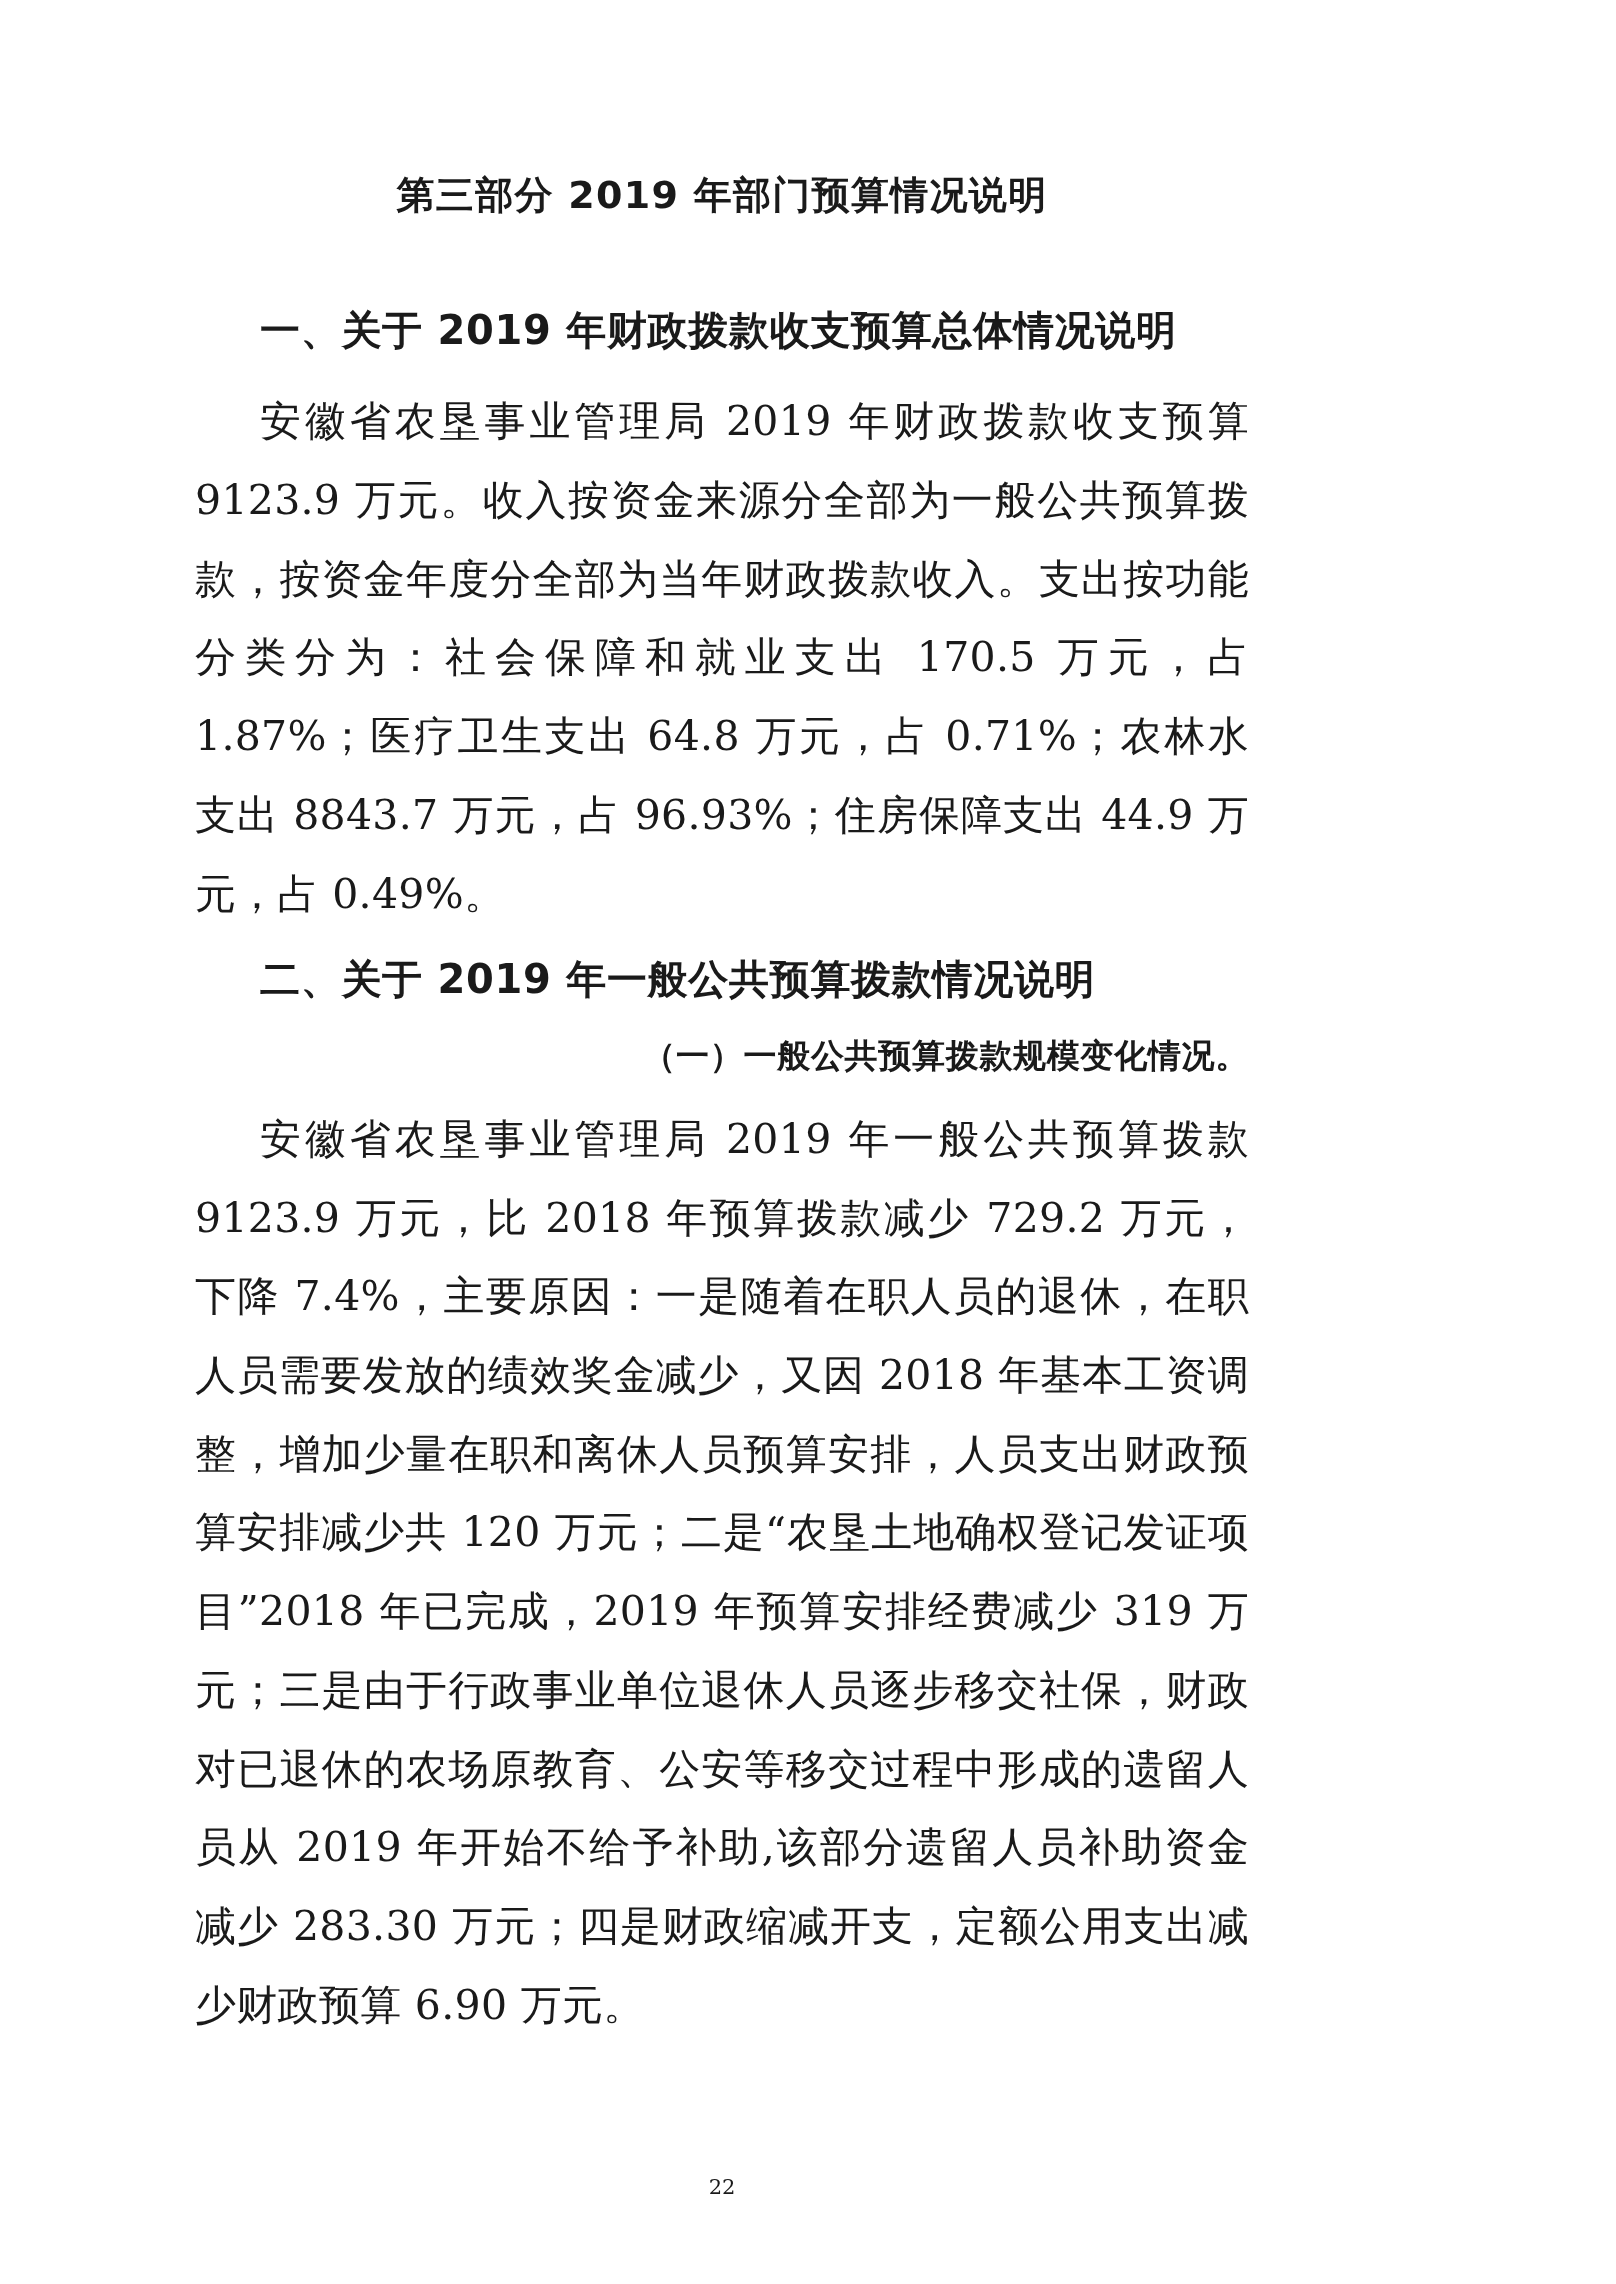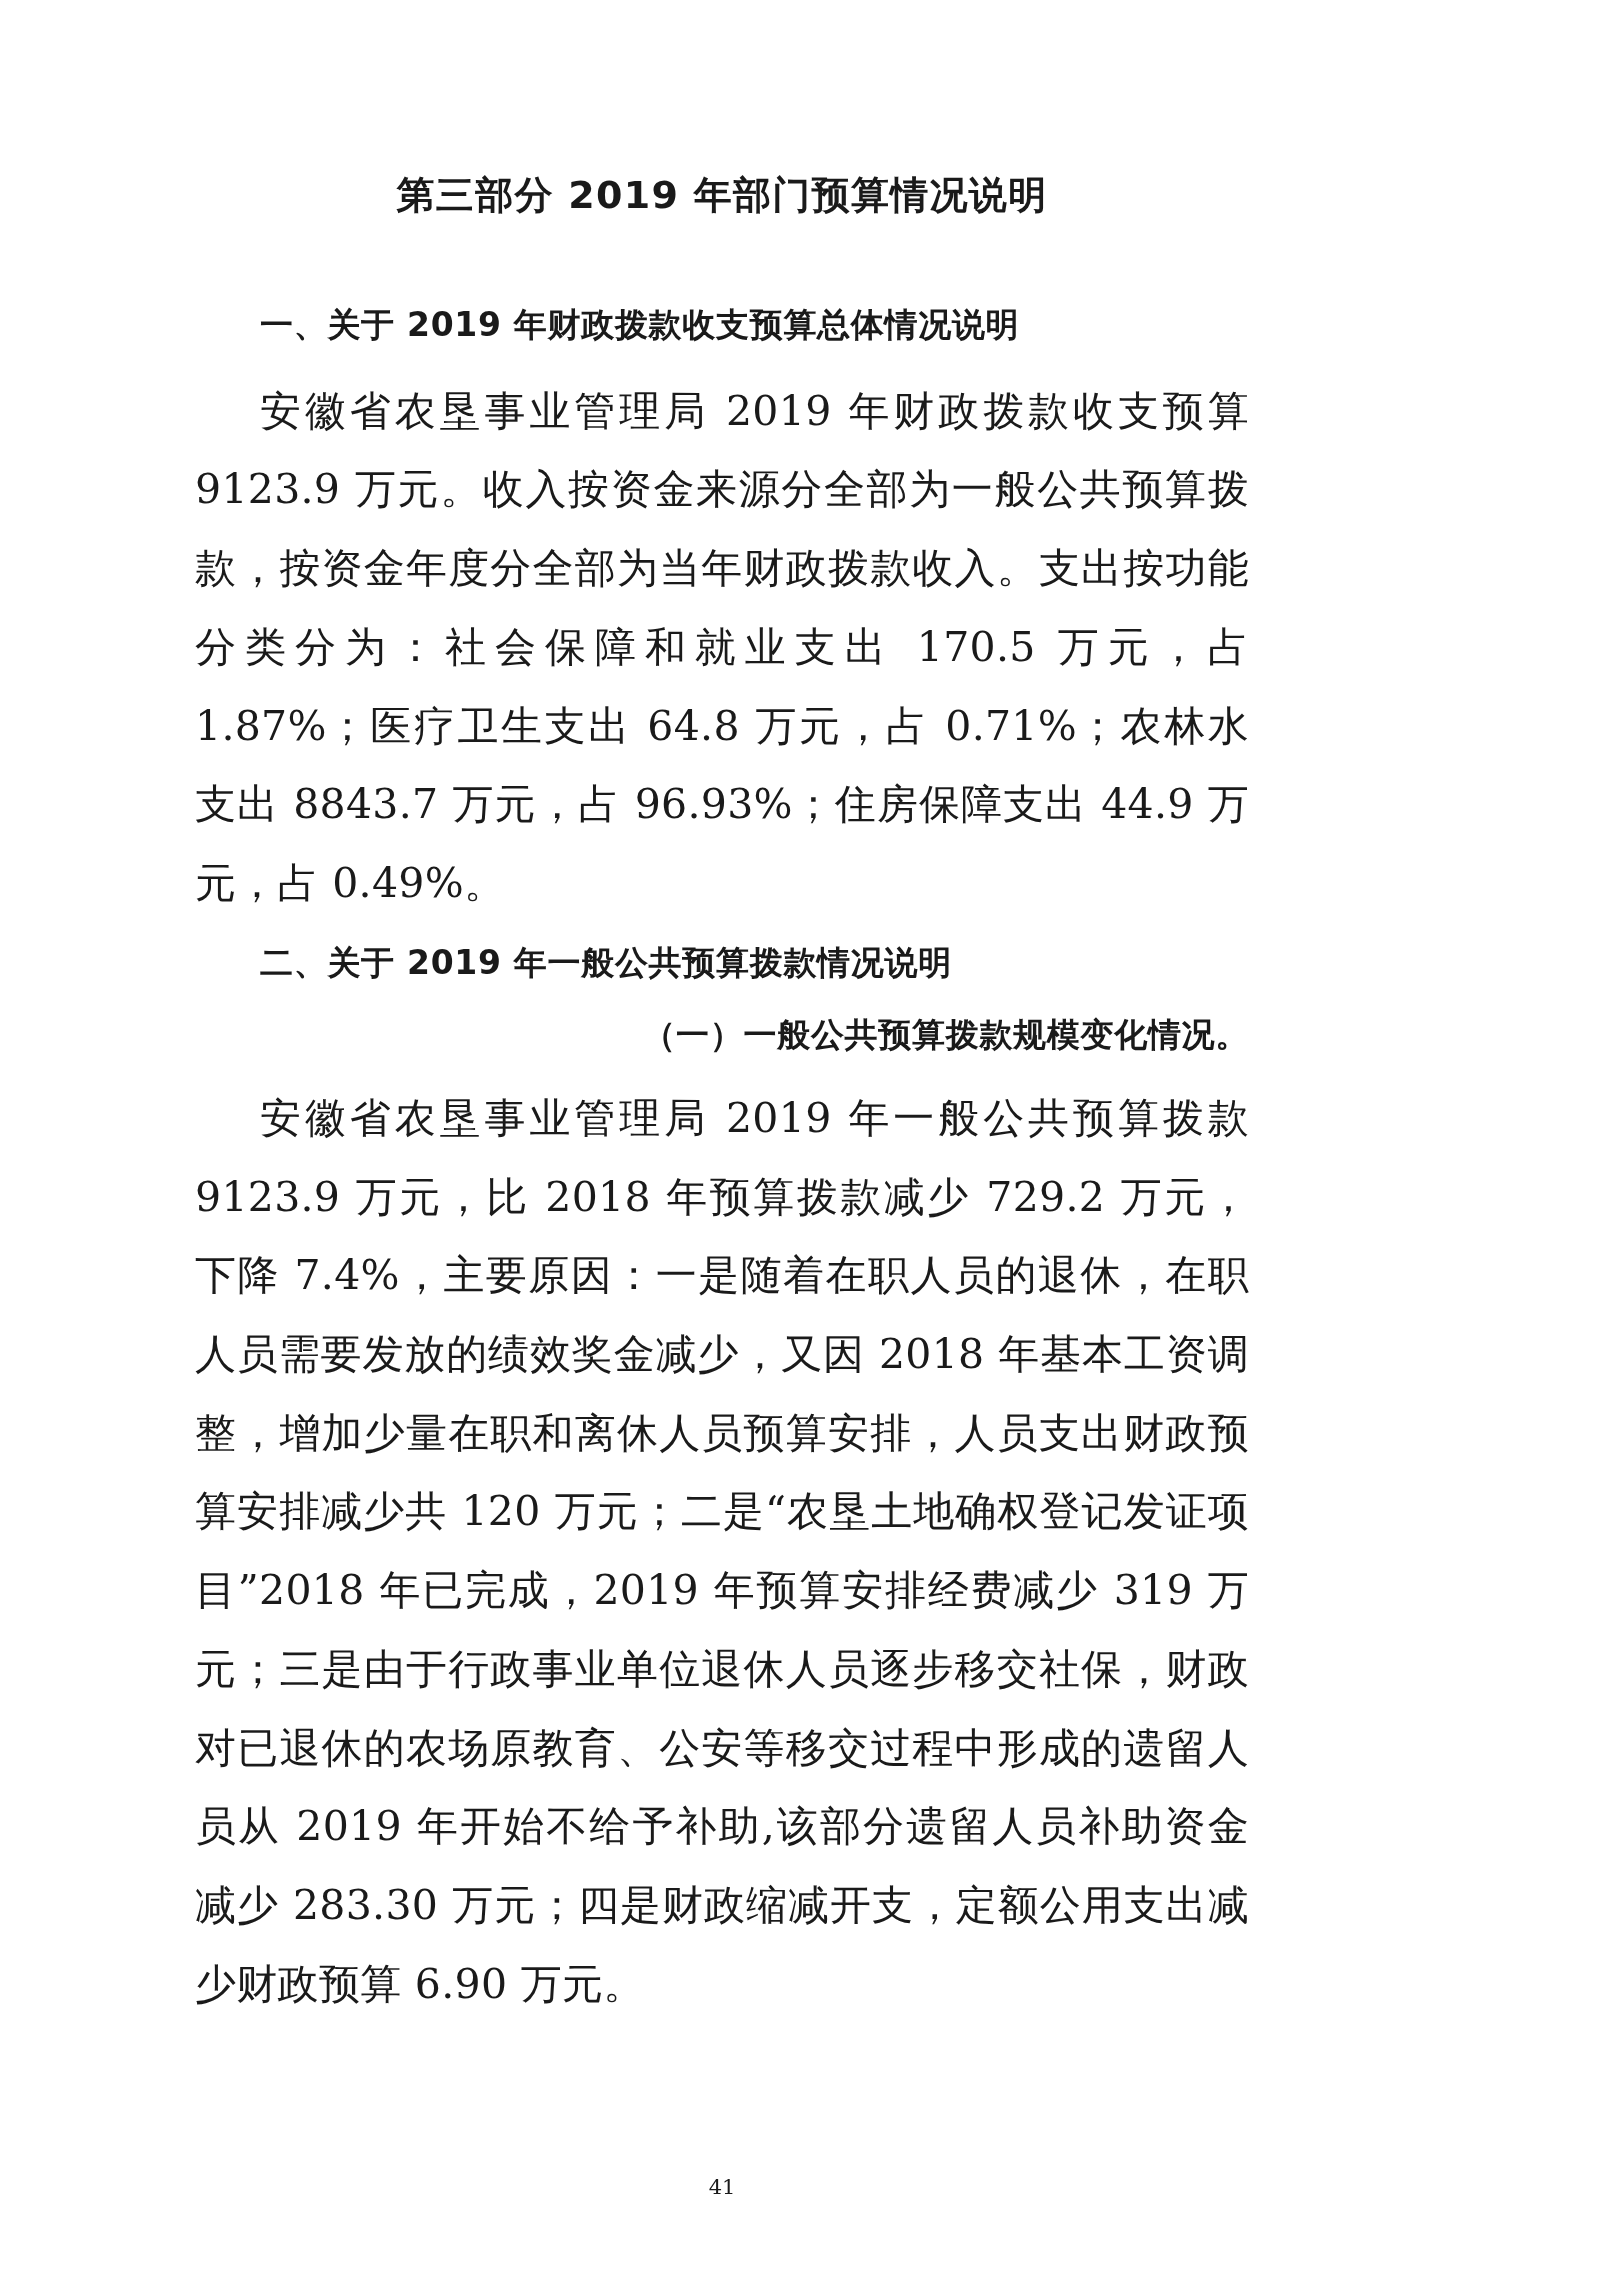"一、关于 2019 年财政拨款收支预算总体情况说明" .heading-1 { font-size: 33px -> 40px }
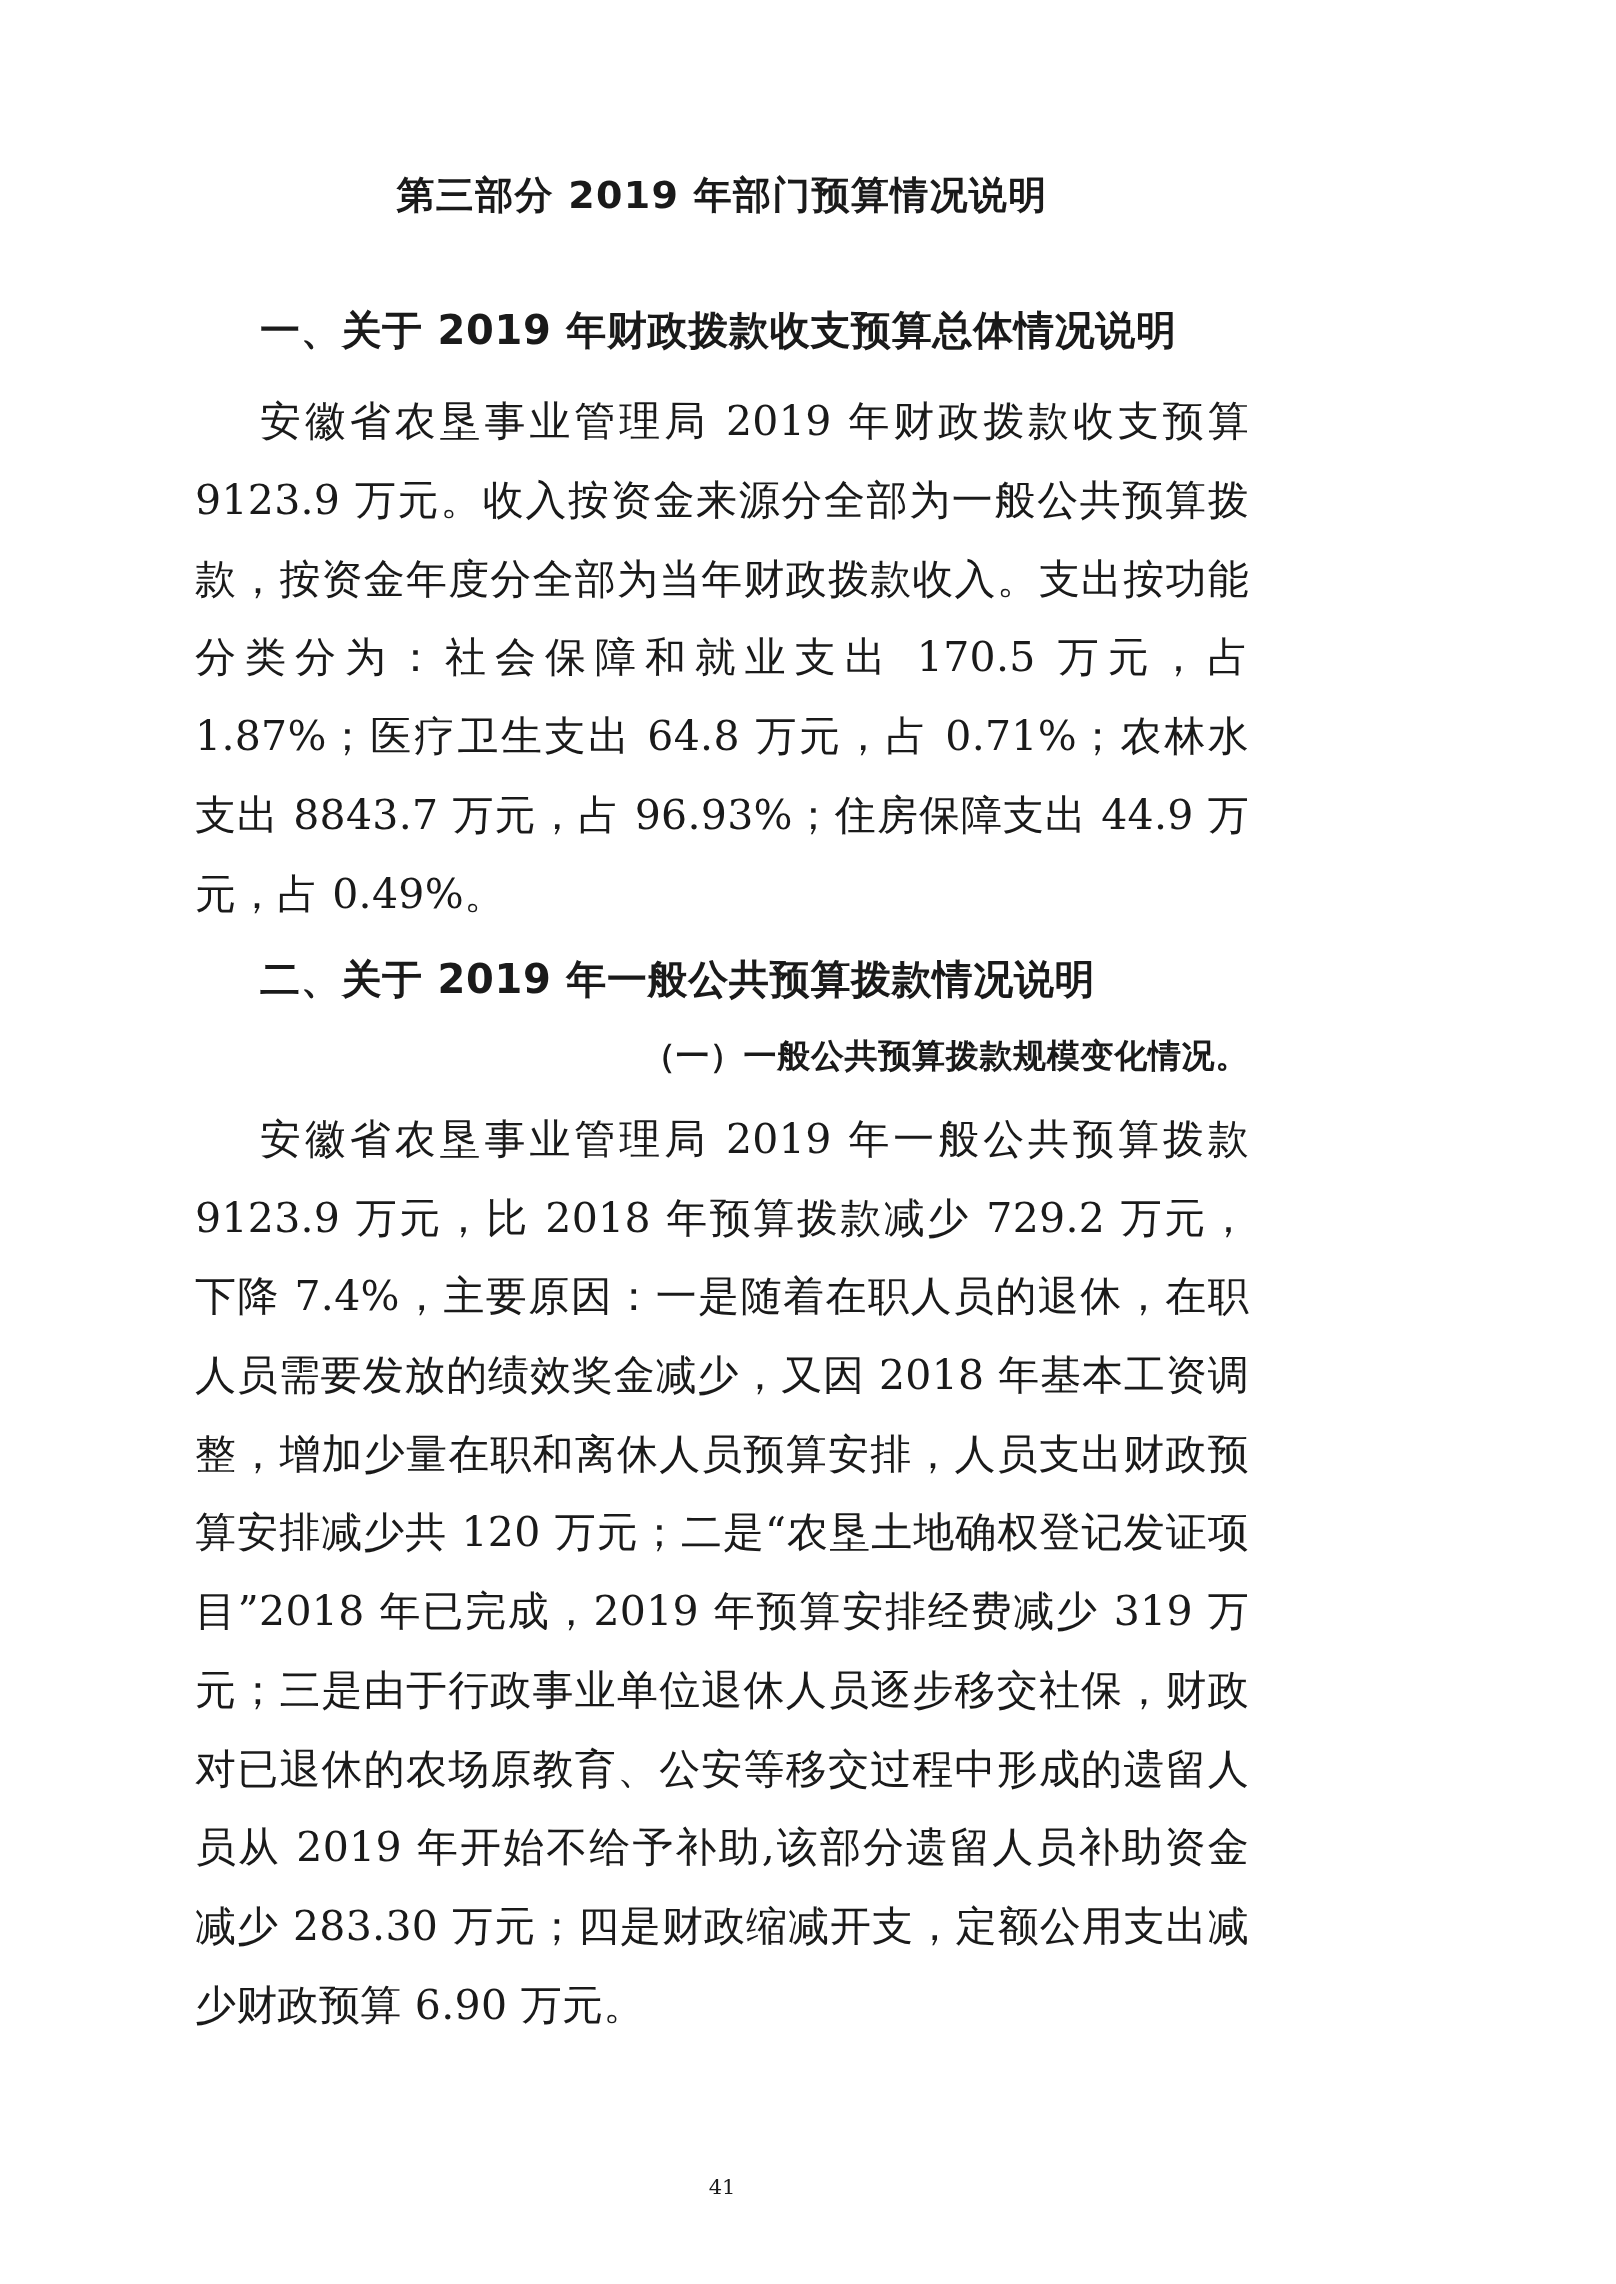"41" div.page-number { text: 41 -> 22 }
